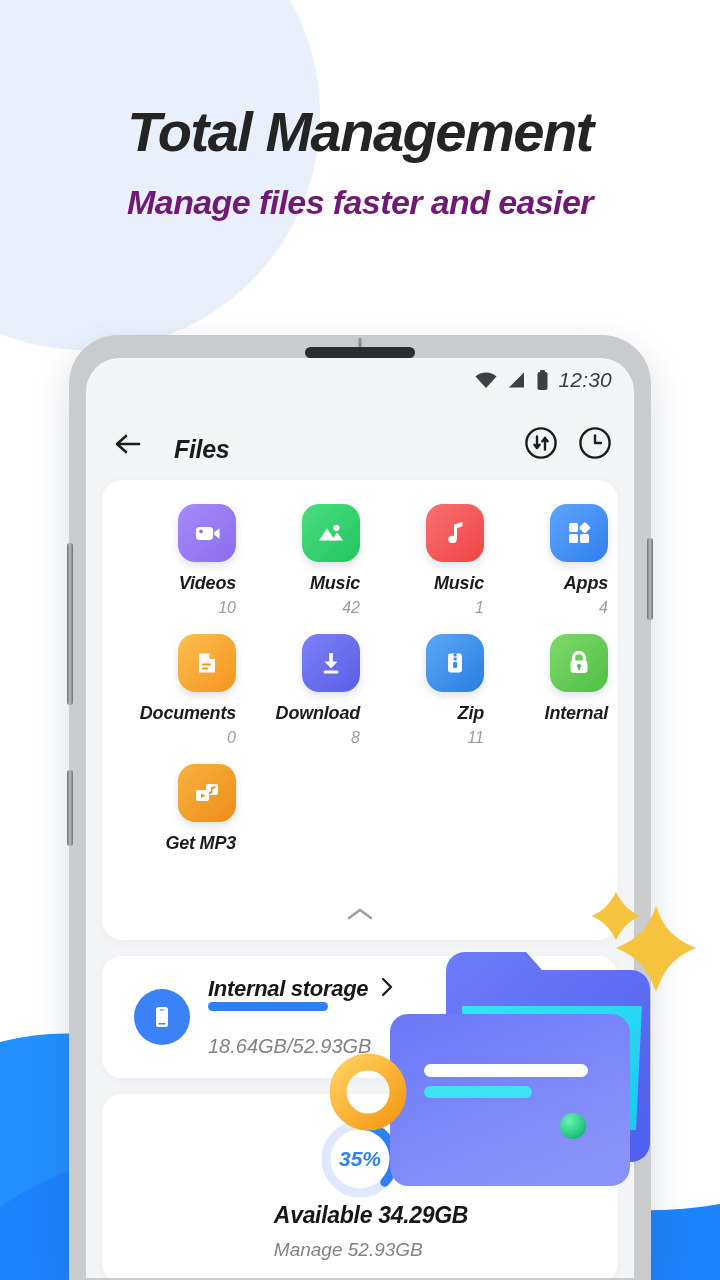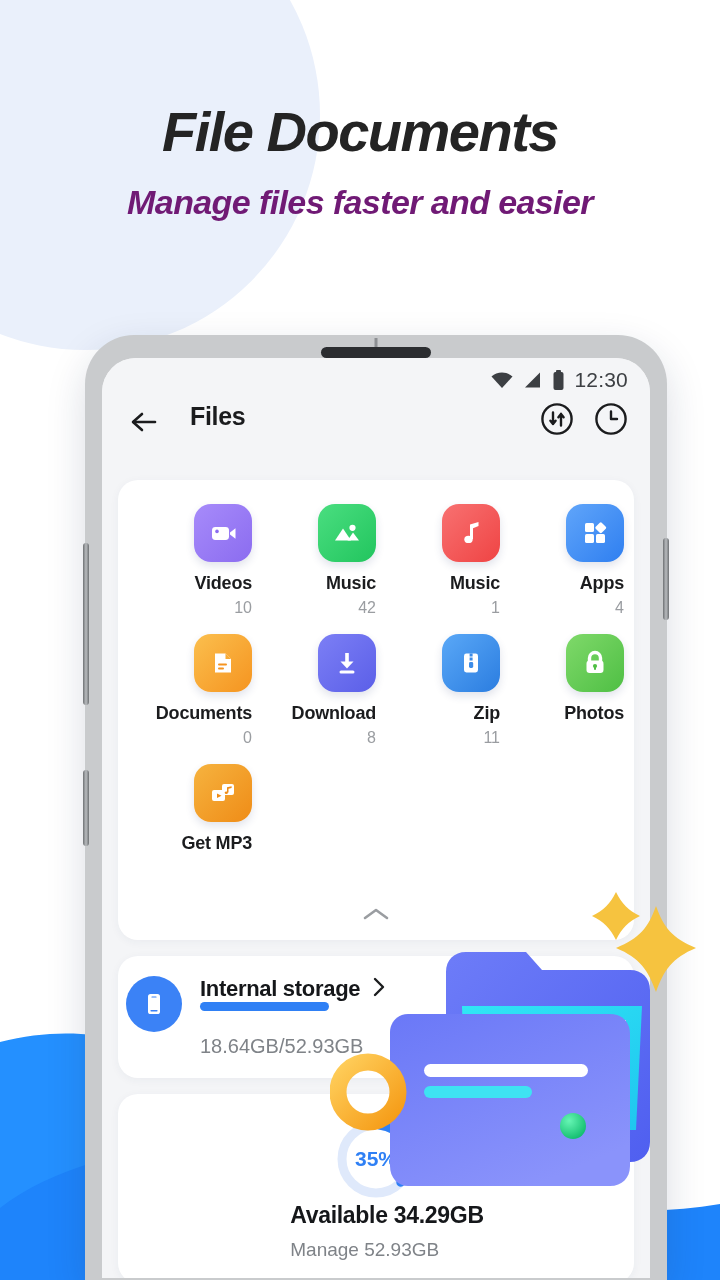"File Documents" h1.promo-title { text: File Documents -> Total Management }
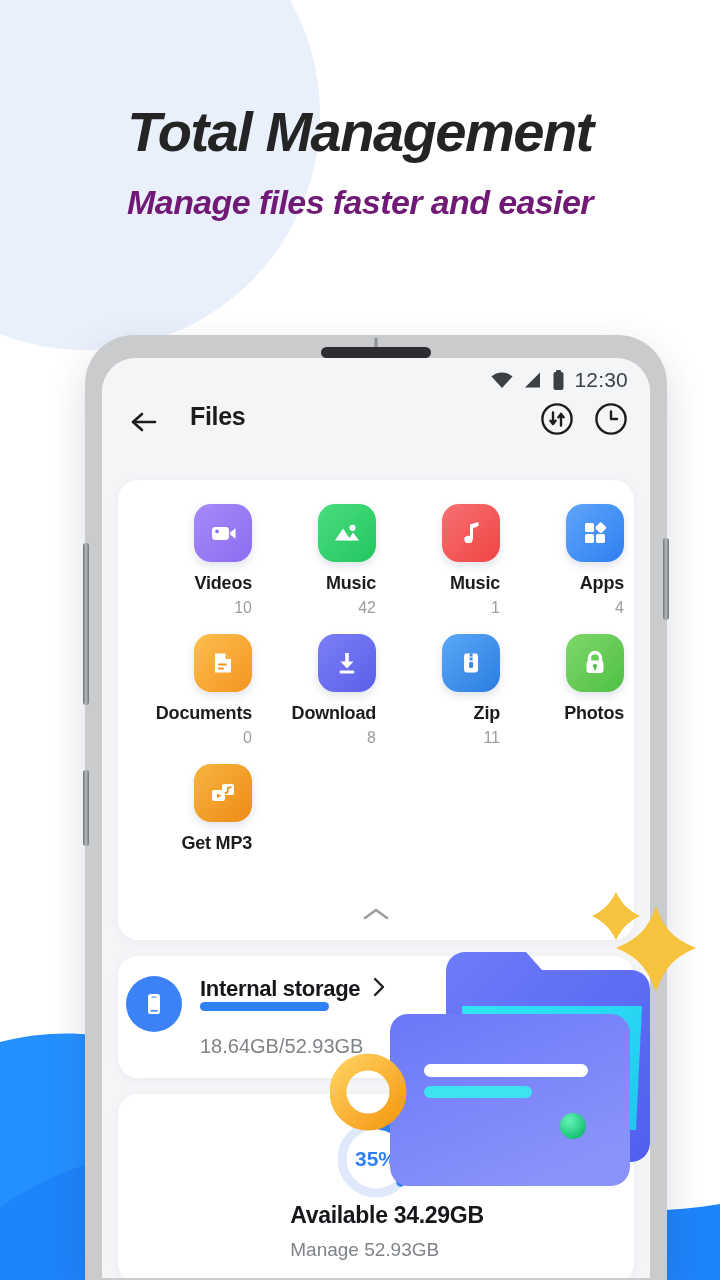"12:30" .phone { font-style: none -> italic; left: 88px -> 72px }
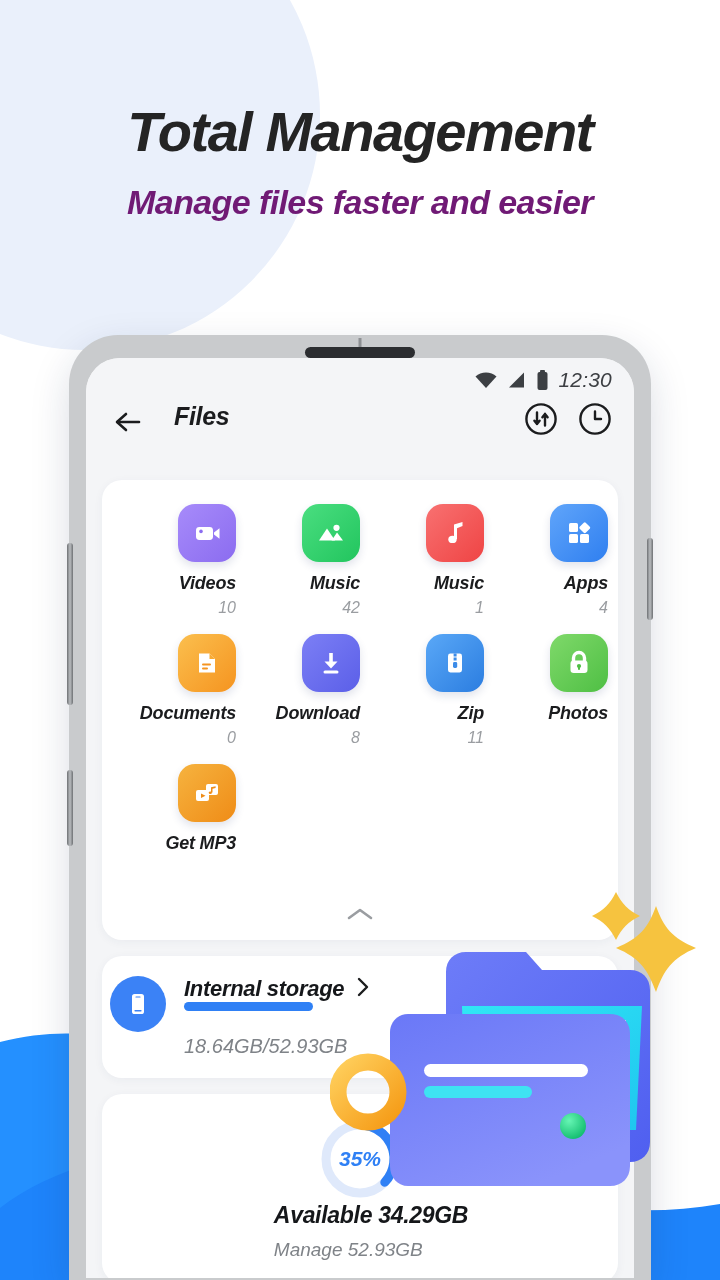"Files" .appbar { align-items: flex-start -> flex-end }
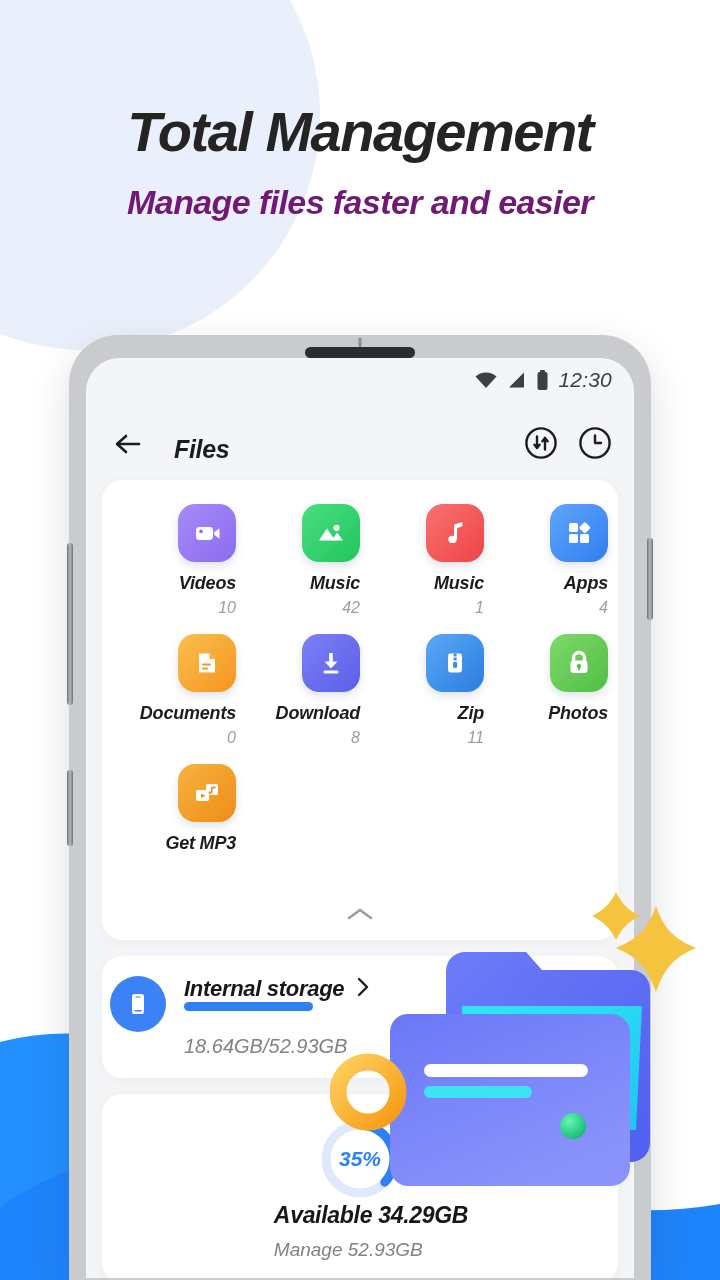"Photos" span.cell-label { text: Photos -> Internal }
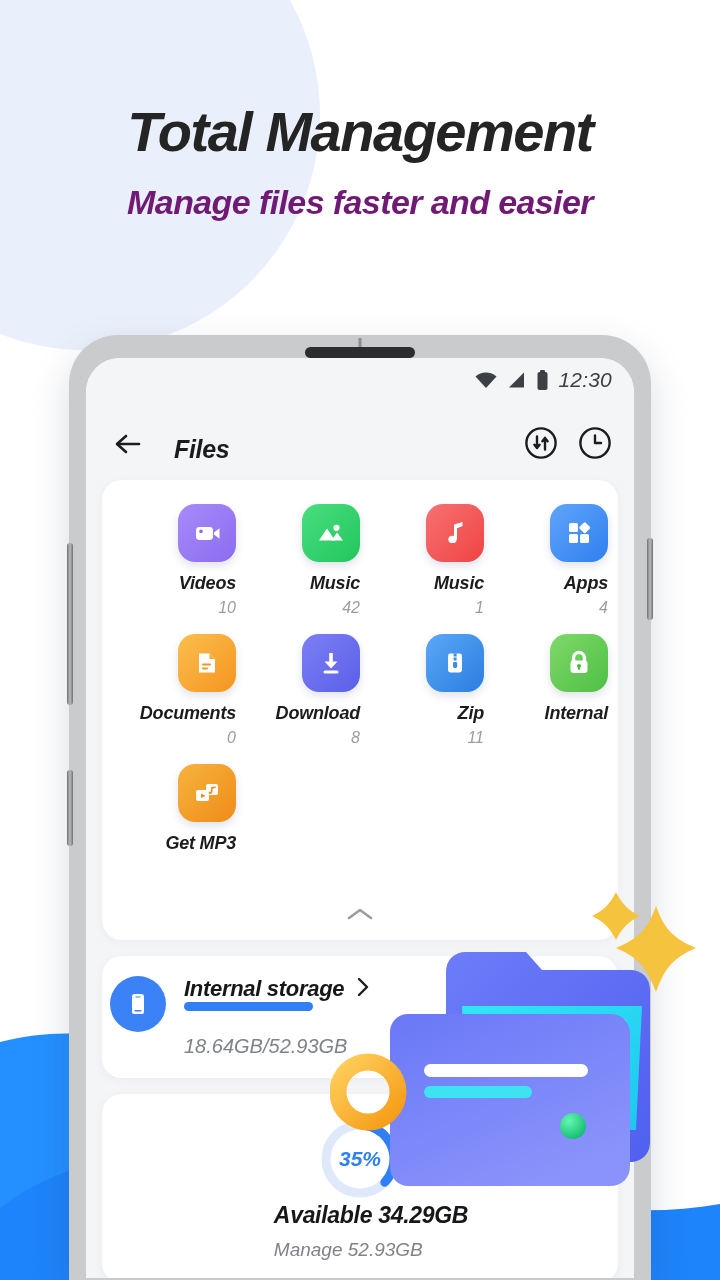"Internal storage" .storage-card { align-items: flex-start -> center; padding: 20px 20px 20px 8px -> 20px 20px 20px 32px }
